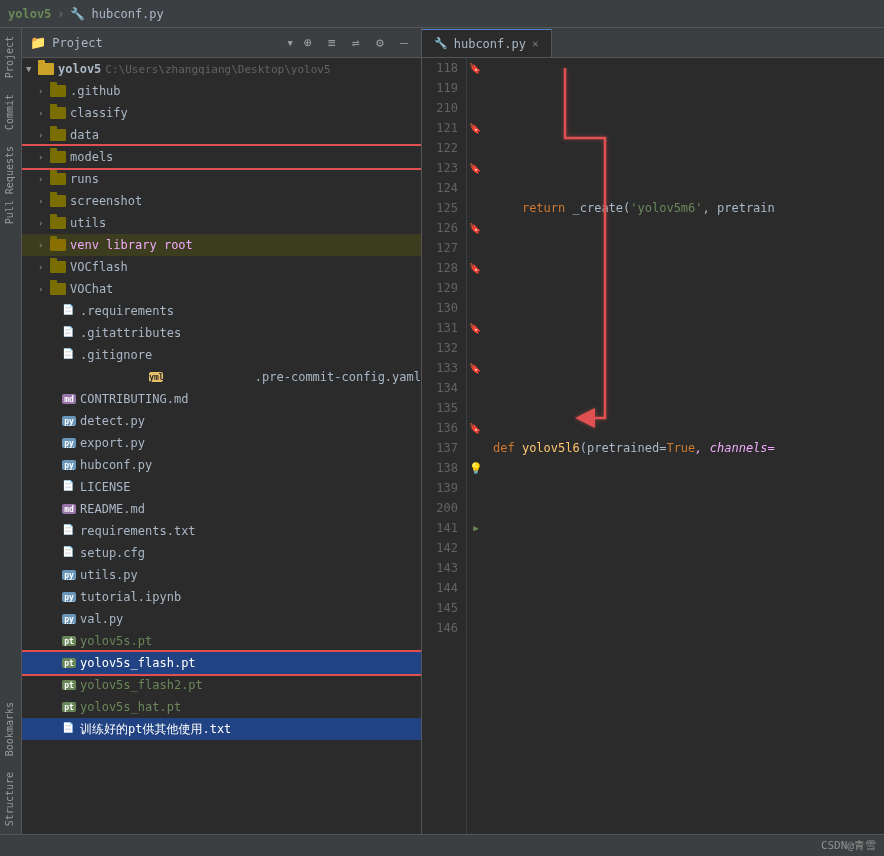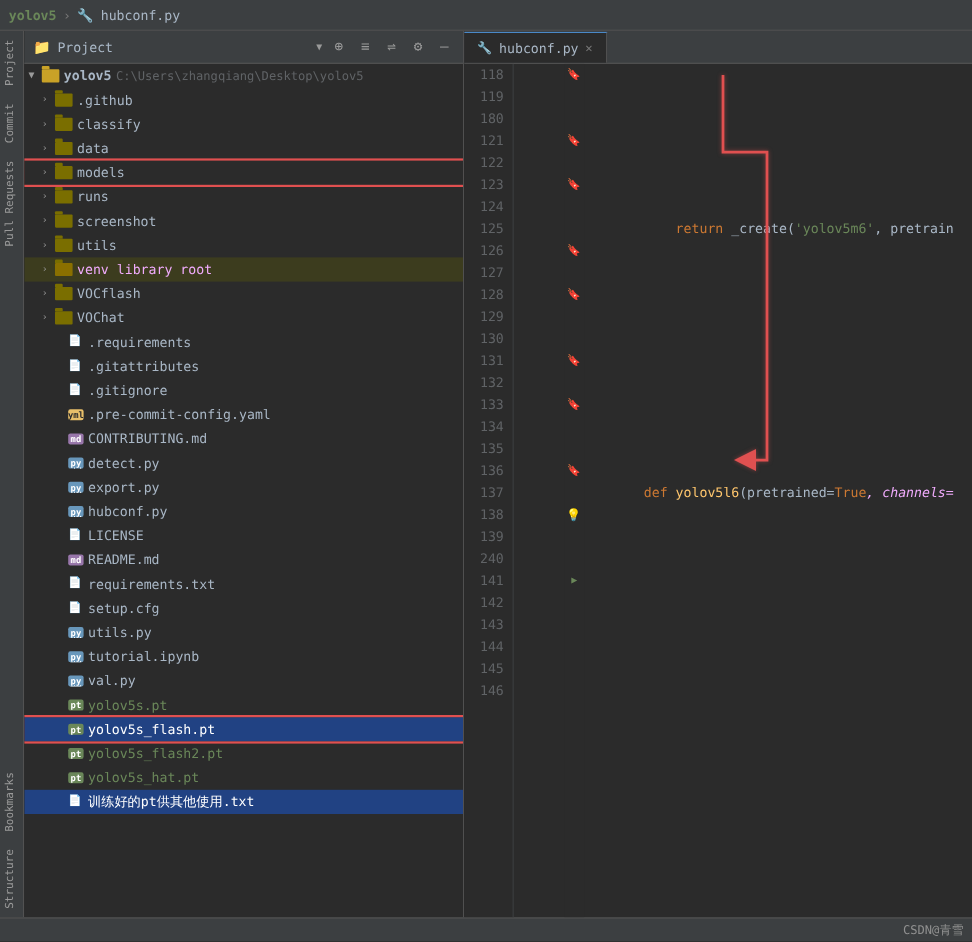"118" .code-area { gap: 46px -> none }
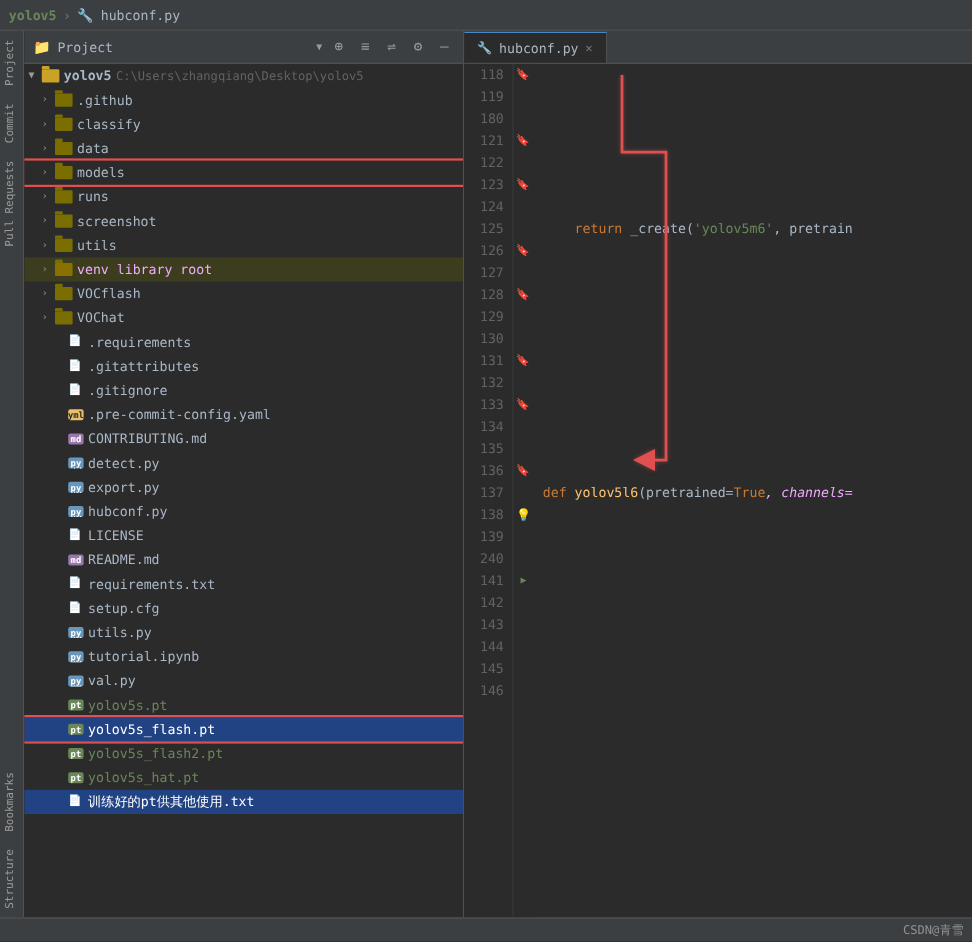"180" div { text: 180 -> 210 }
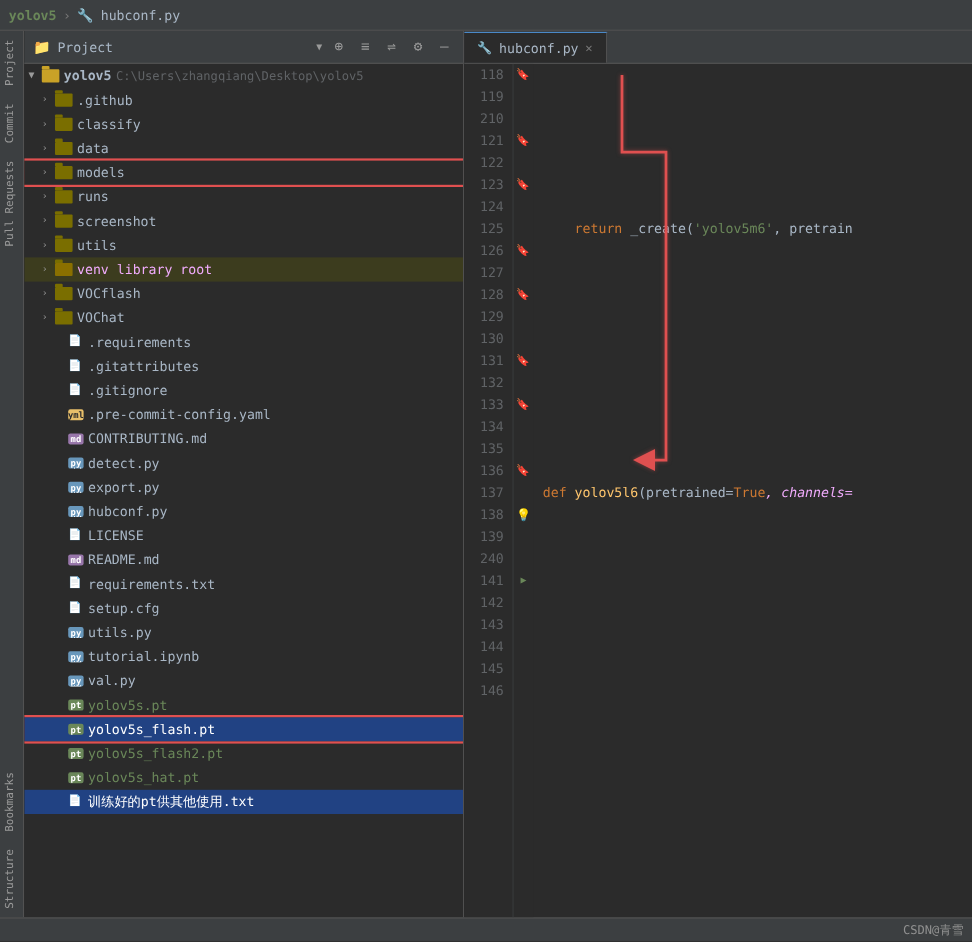"yml" div.tree-item { justify-content: none -> space-between }
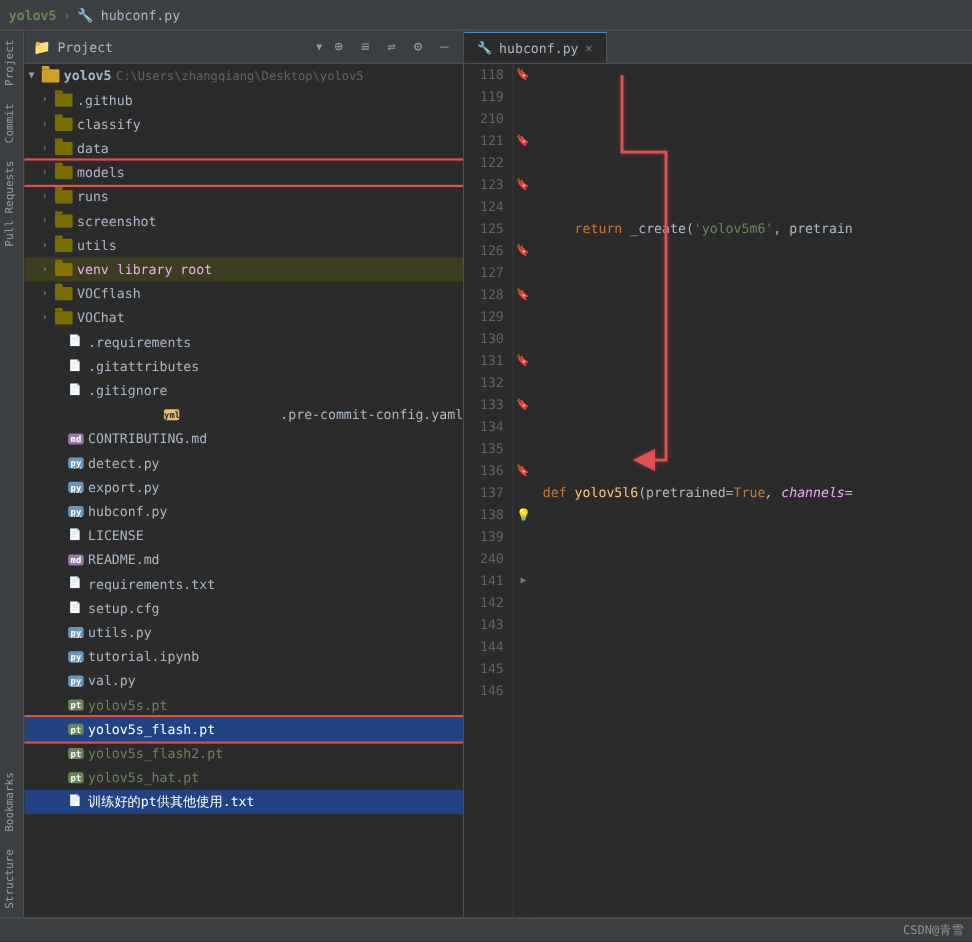"240" div { text: 240 -> 200 }
